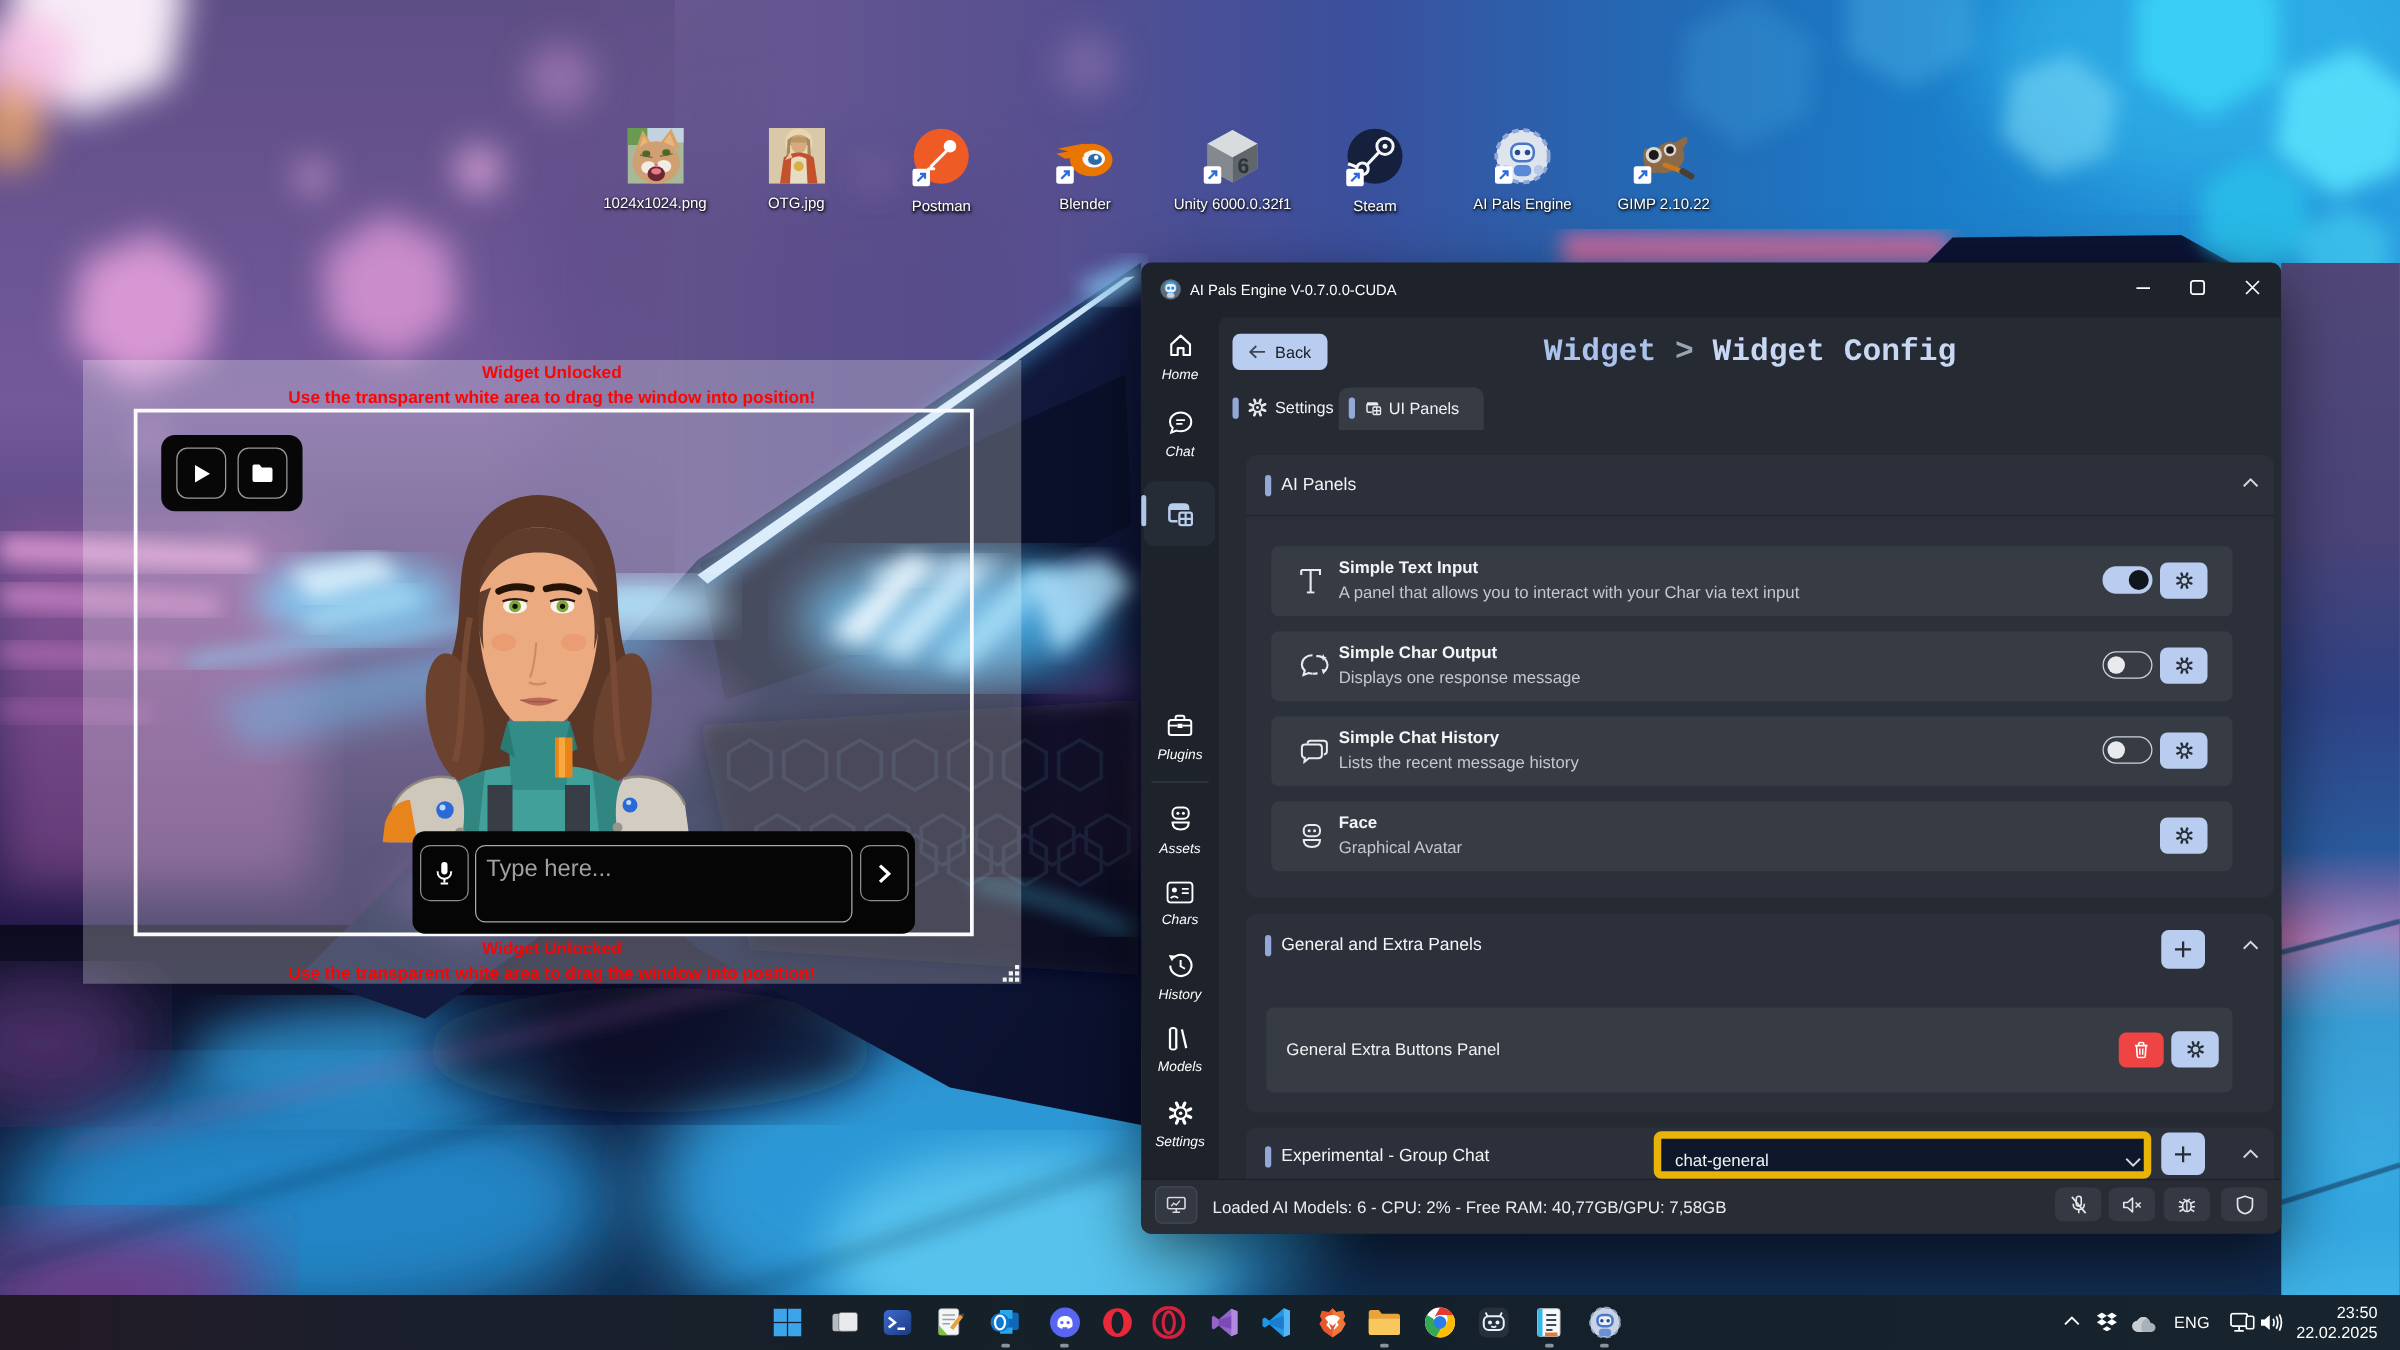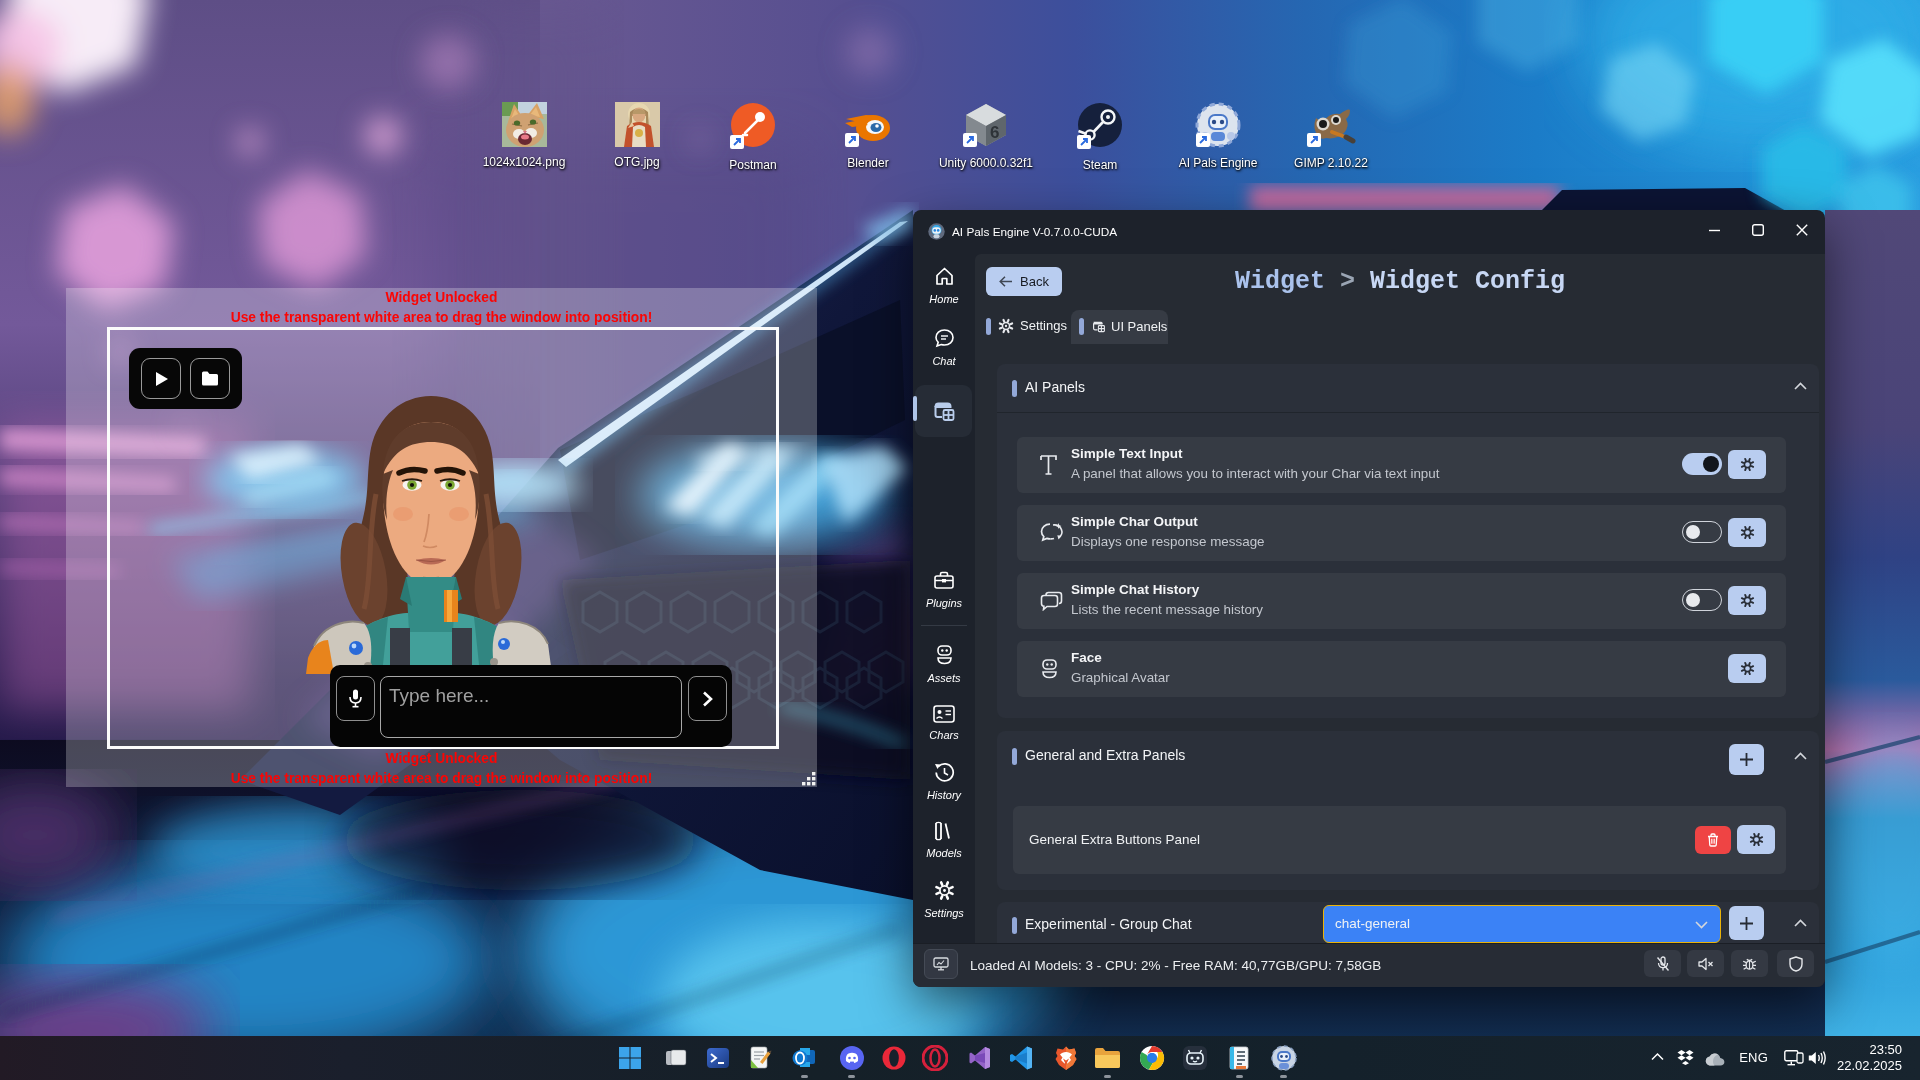"UI Panels" div.abs { width: 97px -> 116px }
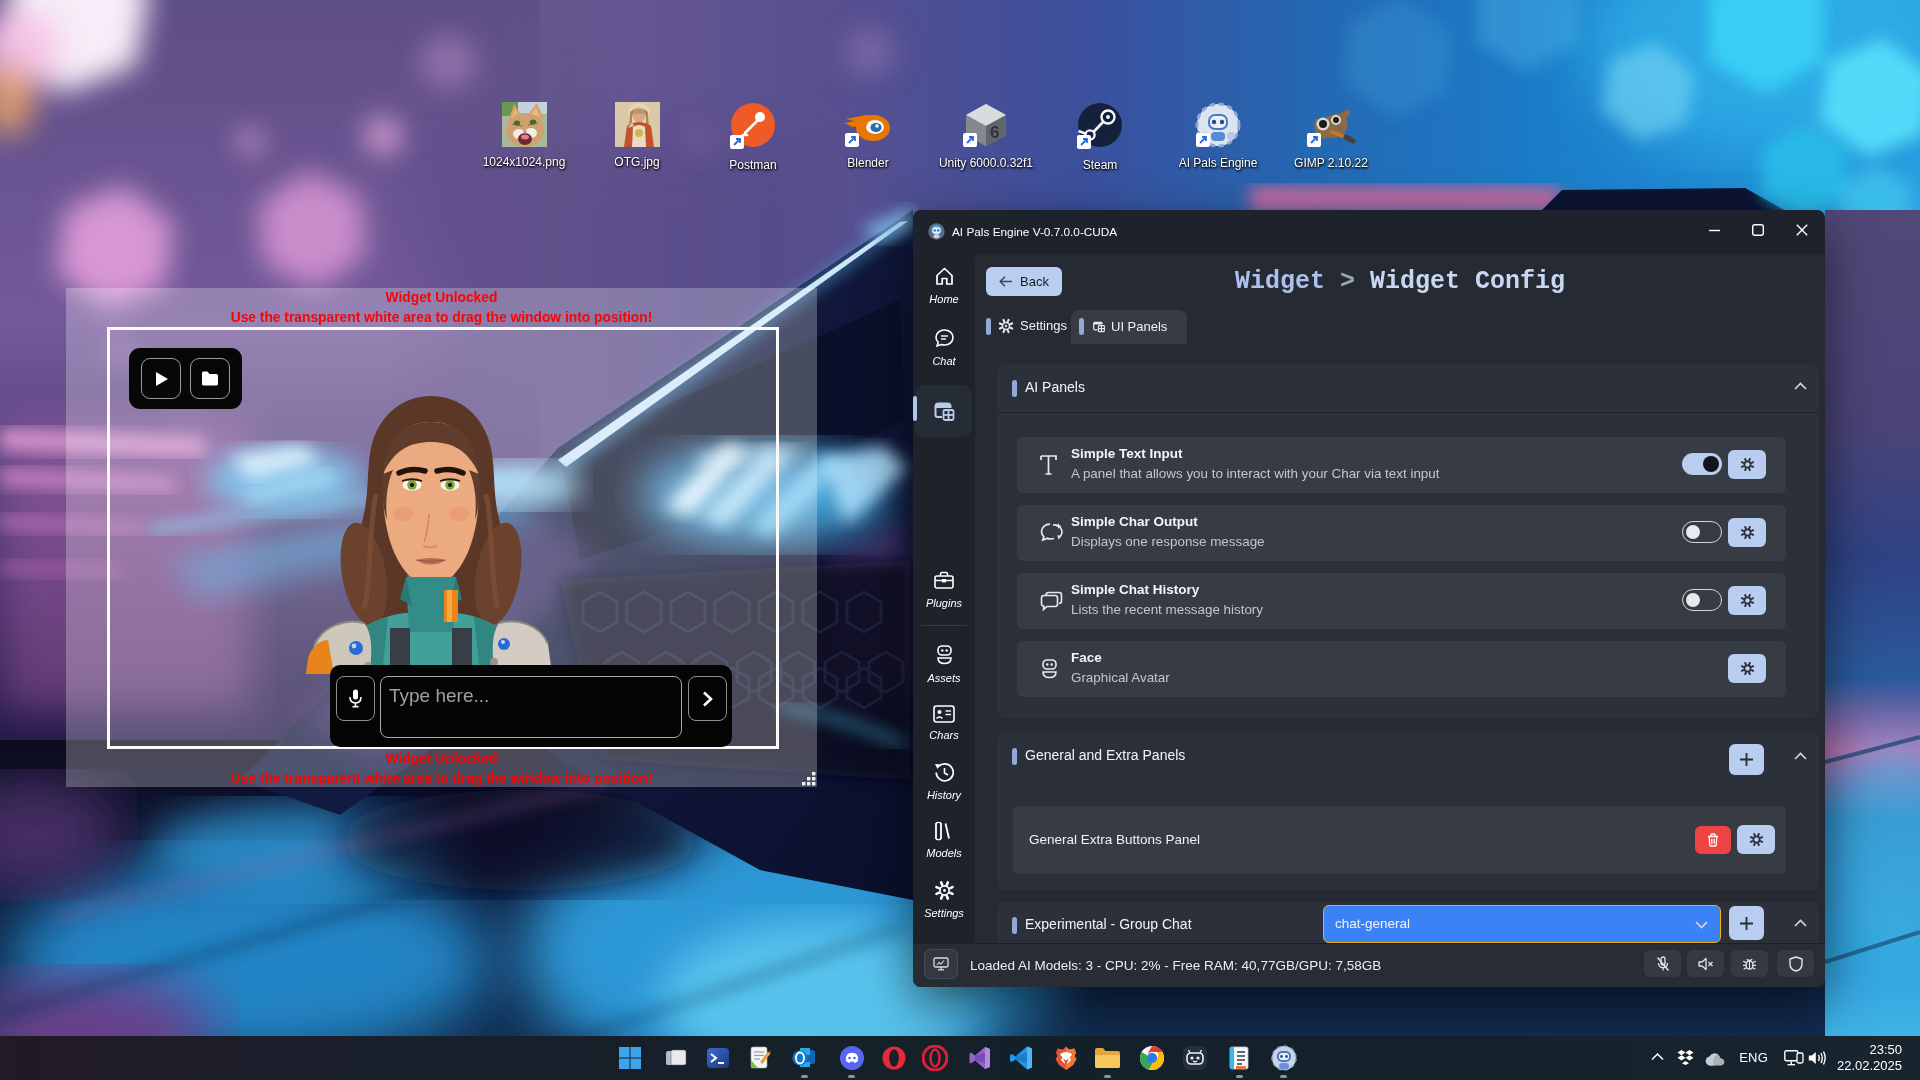"chat-general" div.abs { background: #3b82f6 -> #0f172a; border: 1px solid #eab308 -> 6px solid #eab308 }
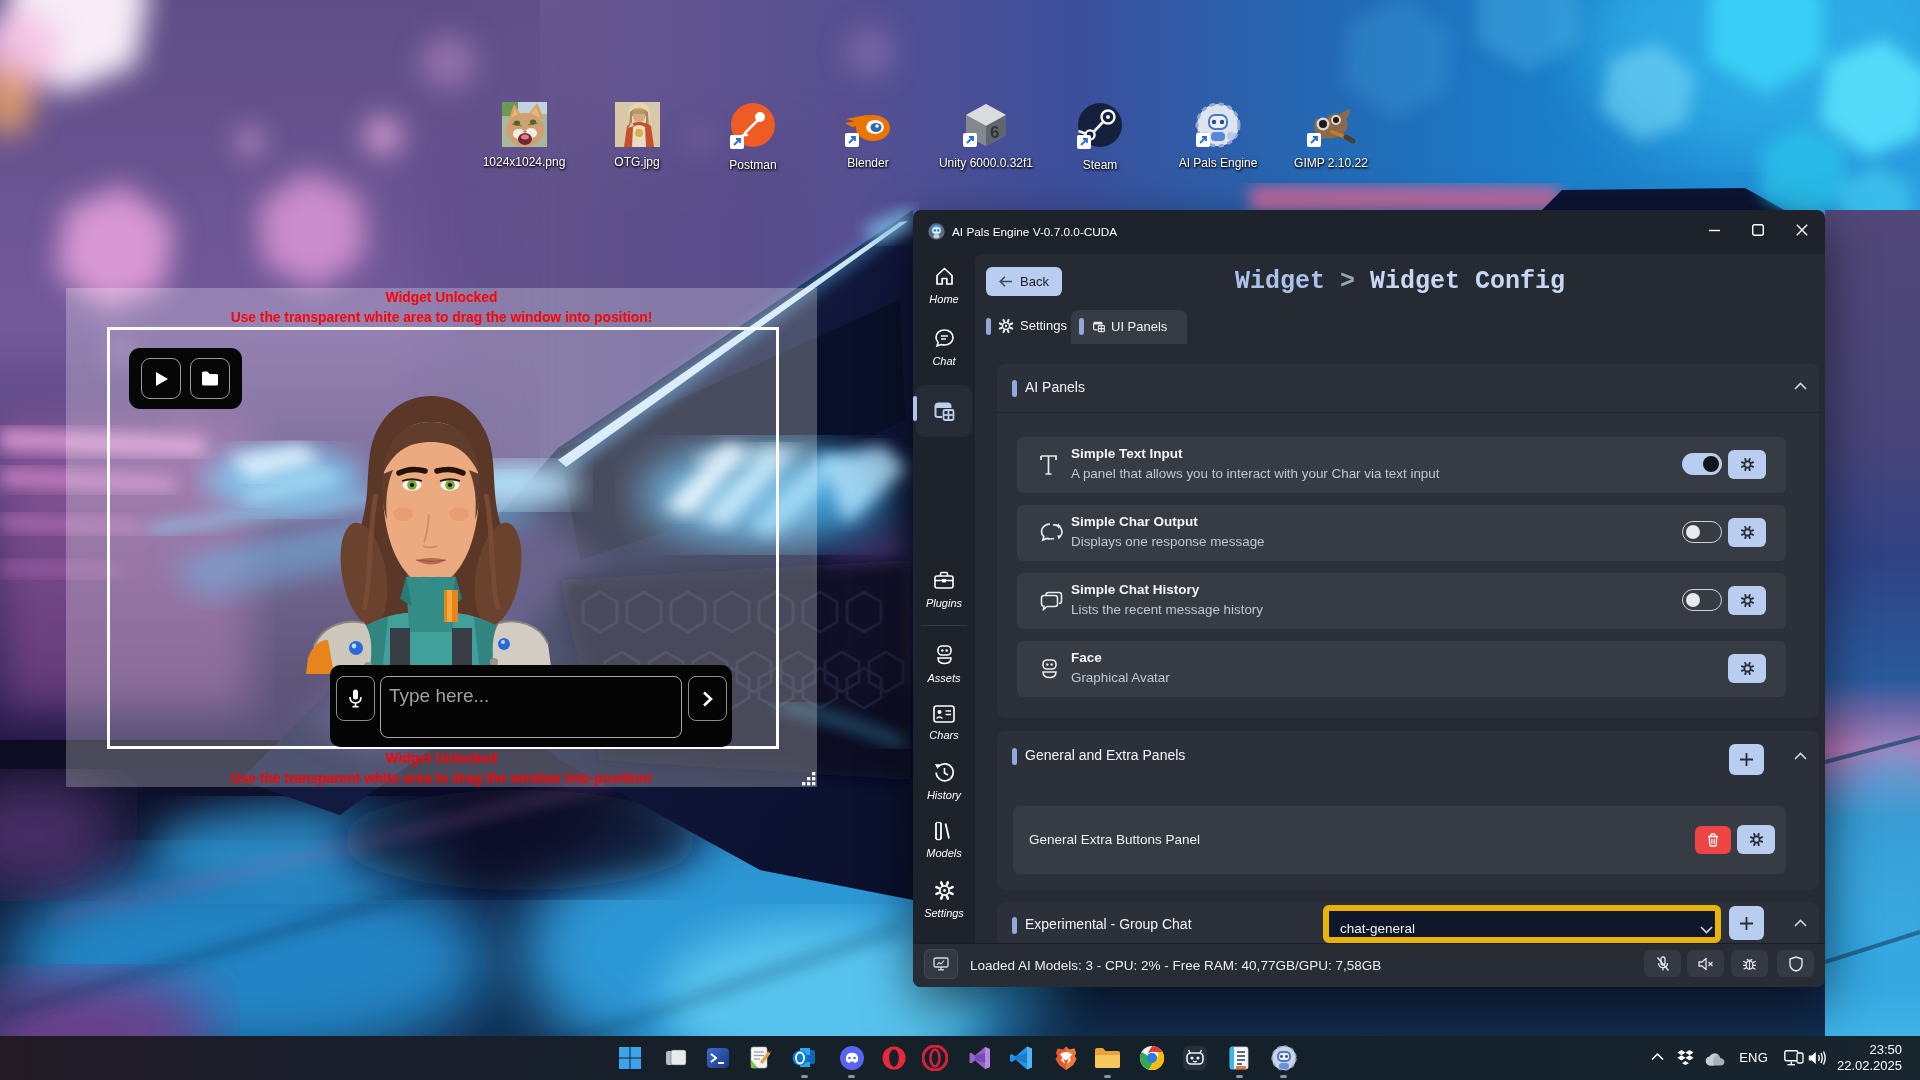"Loaded AI Models: 3 -" div.abs { text: 3 -> 6 }
